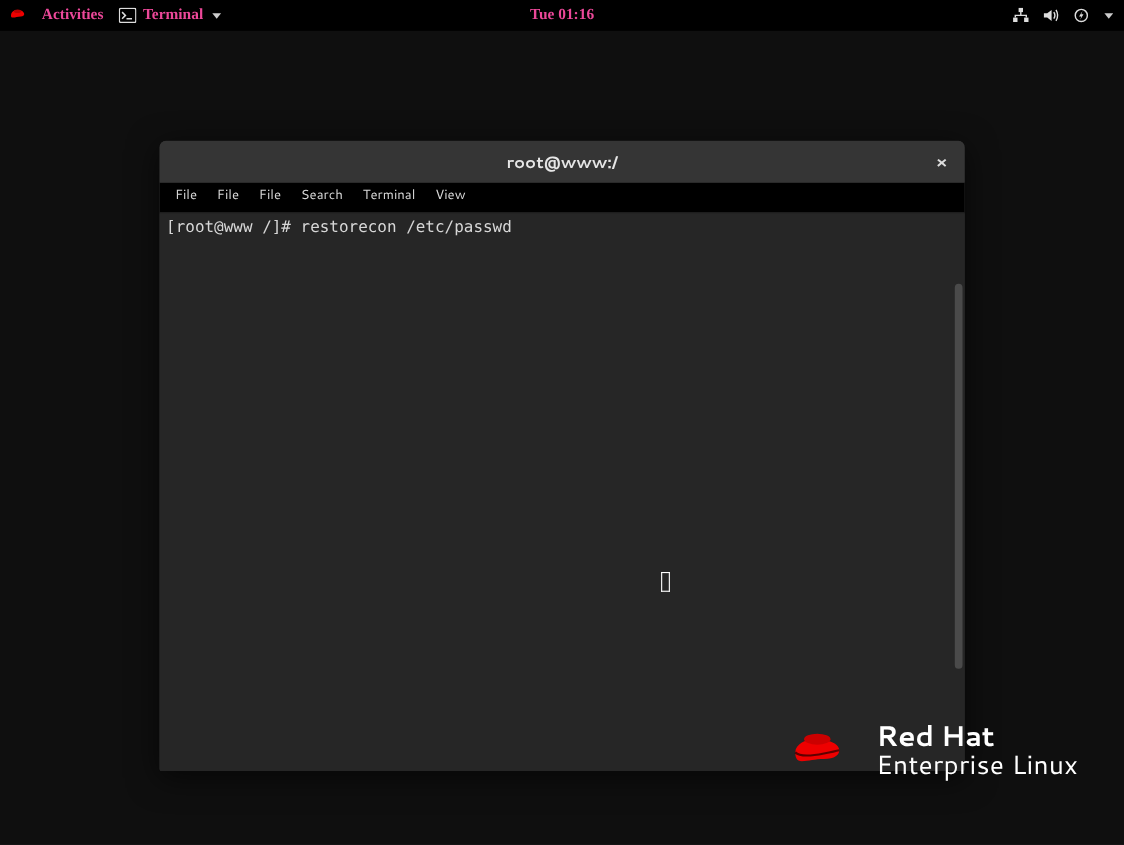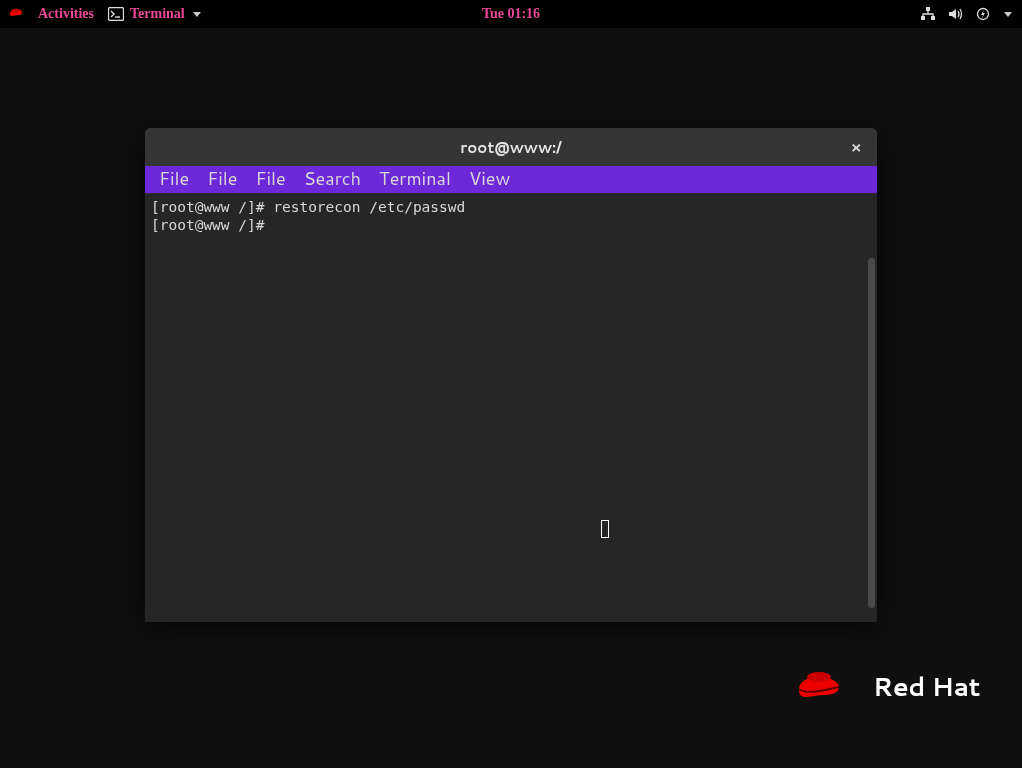"File" .menubar { align-items: flex-end -> flex-start; background: #6d28d9 -> #000000; font-size: 18px -> 12px }
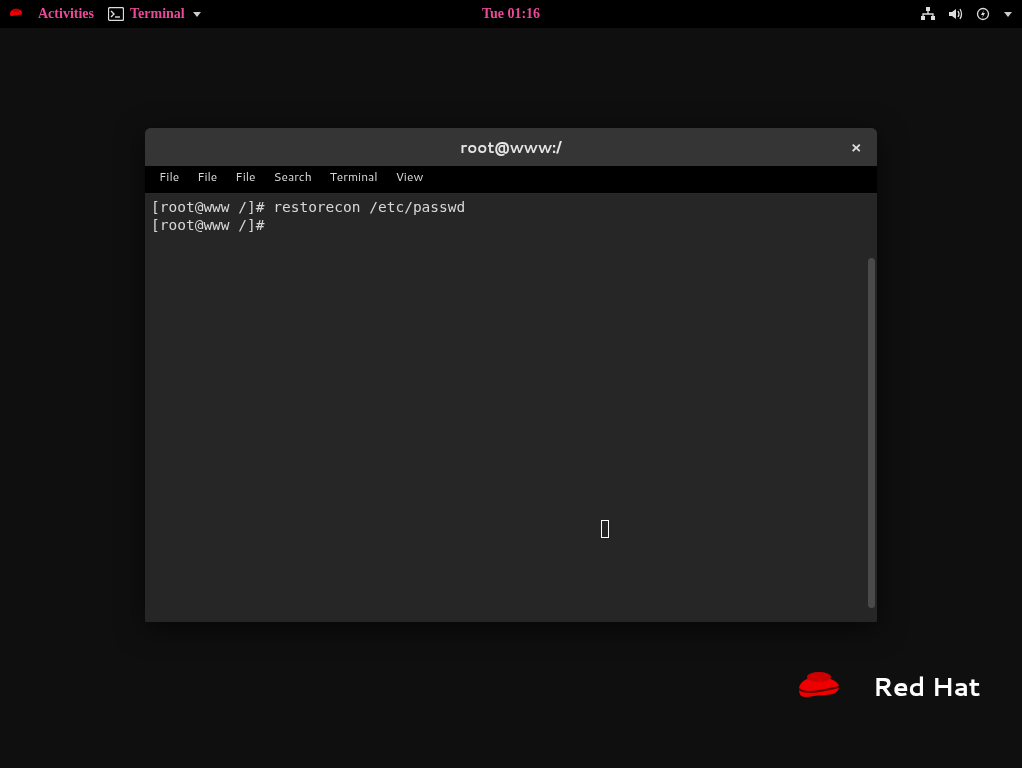"[root@www /]# restorecon /etc/passwd" .termbody { height: 428px -> 507px }
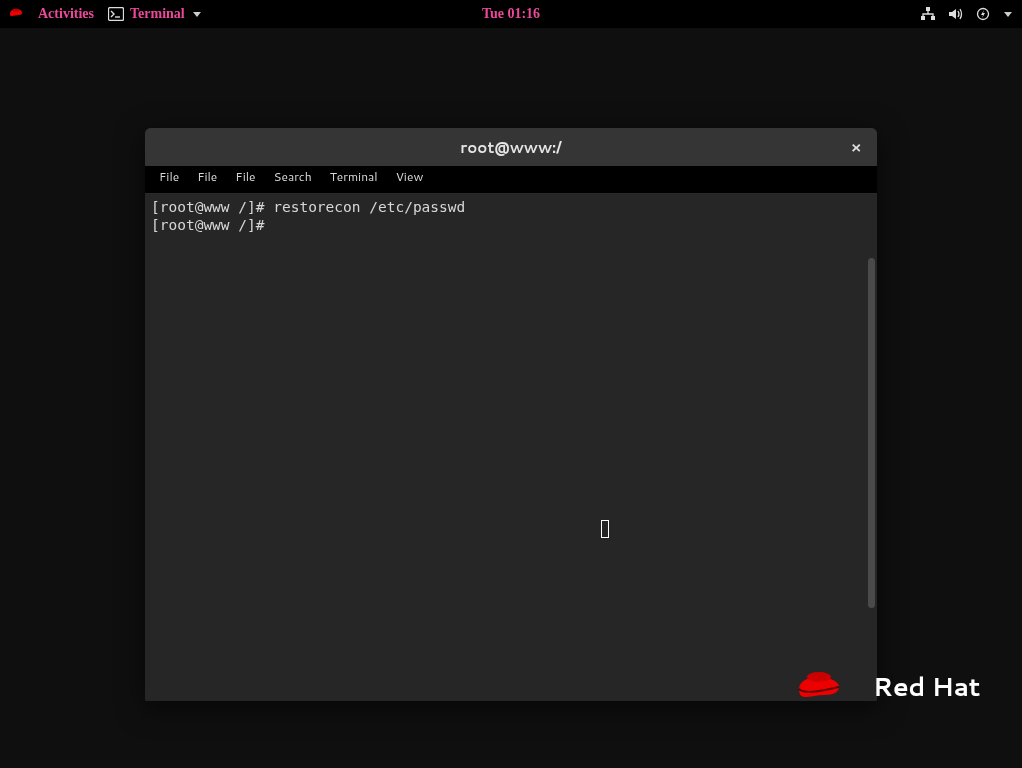"[root@www /]#" div.line { html: <div>[root@www /]# </div> -> none }
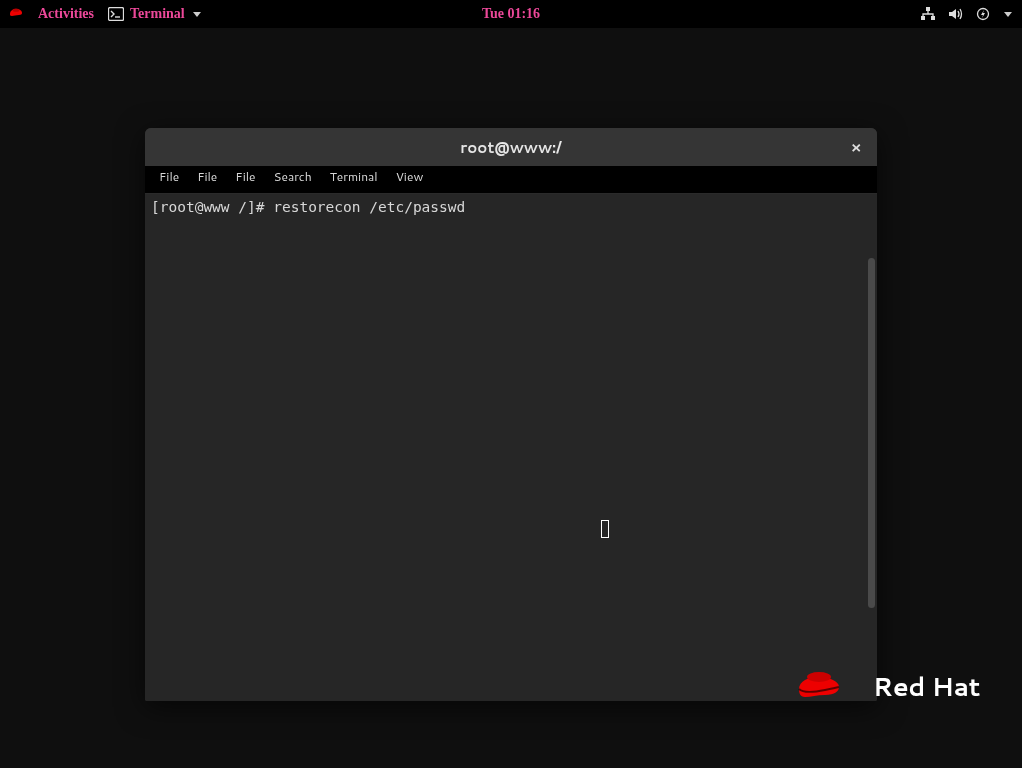"Enterprise Linux" div.rh-line2 { html: none -> <div>Enterprise Linux</div> }
